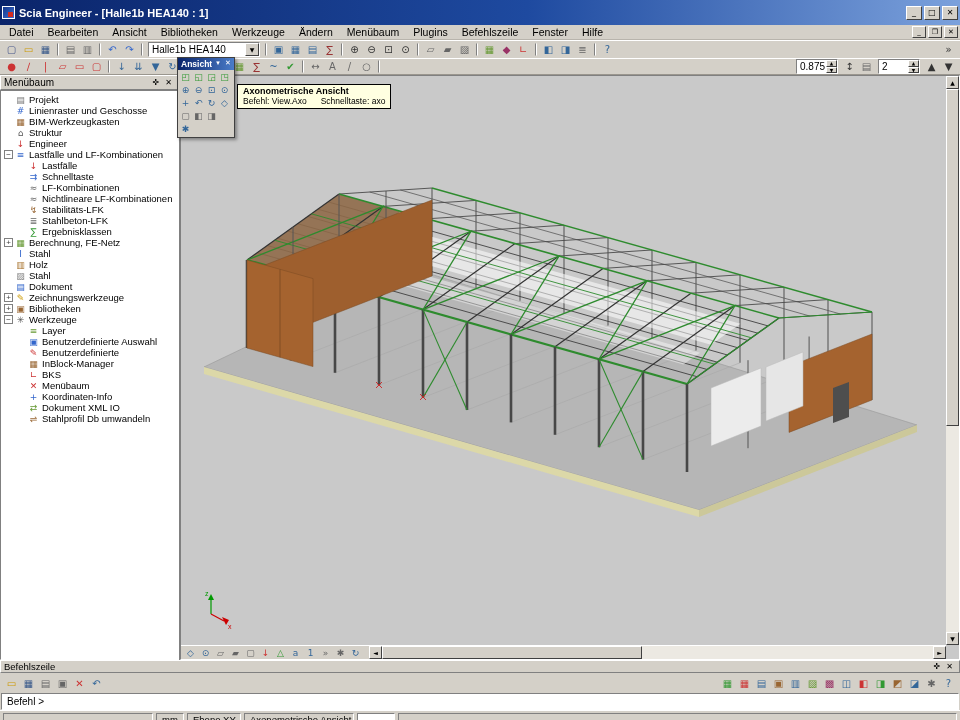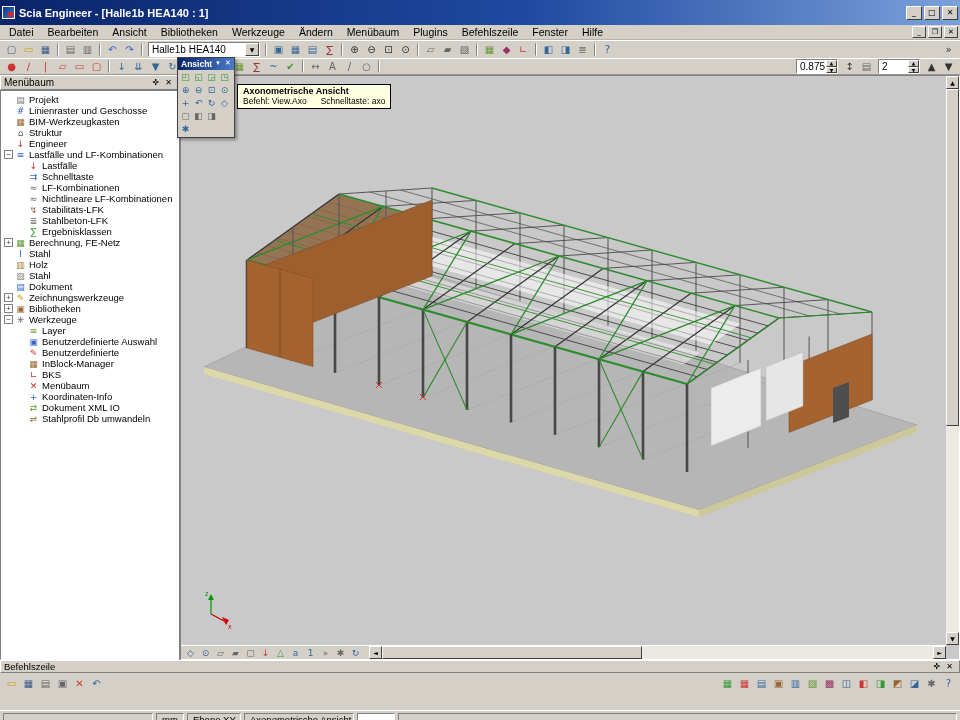"Befehl >" div.cmdinput { html: none -> <div> <span>Befehl &gt;</span> </div> }
